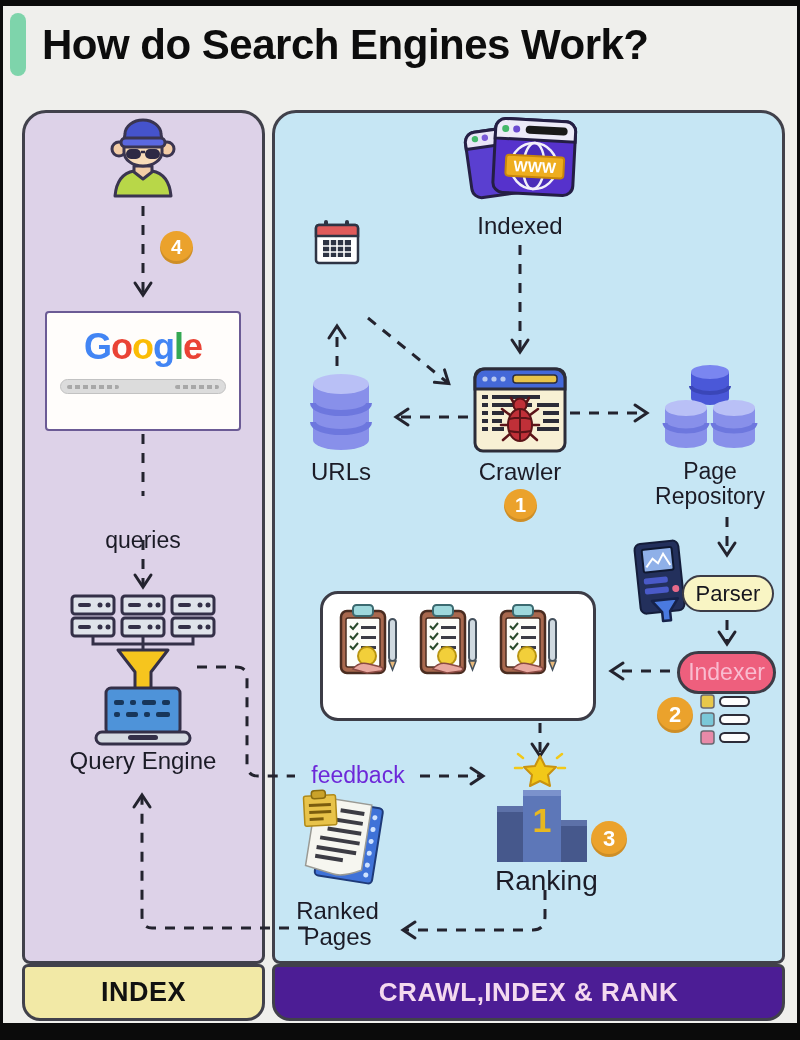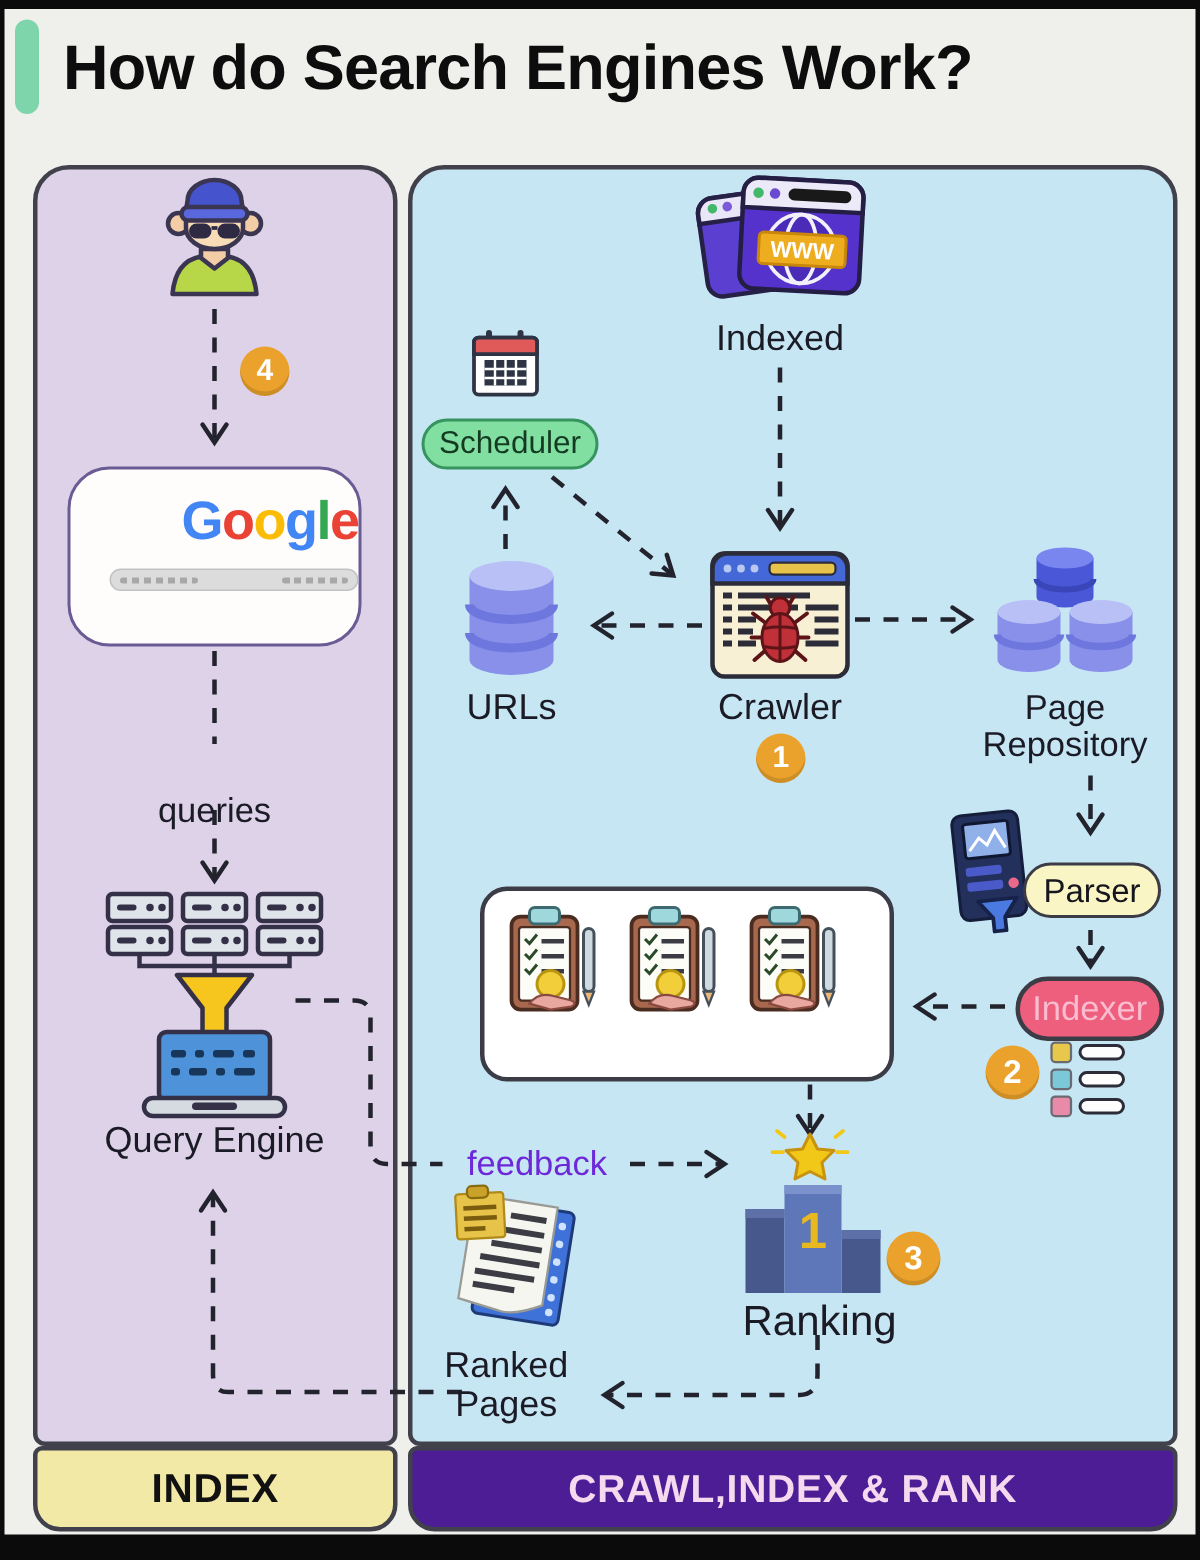"Scheduler" div.pill { html: <div>Scheduler</div> -> none }
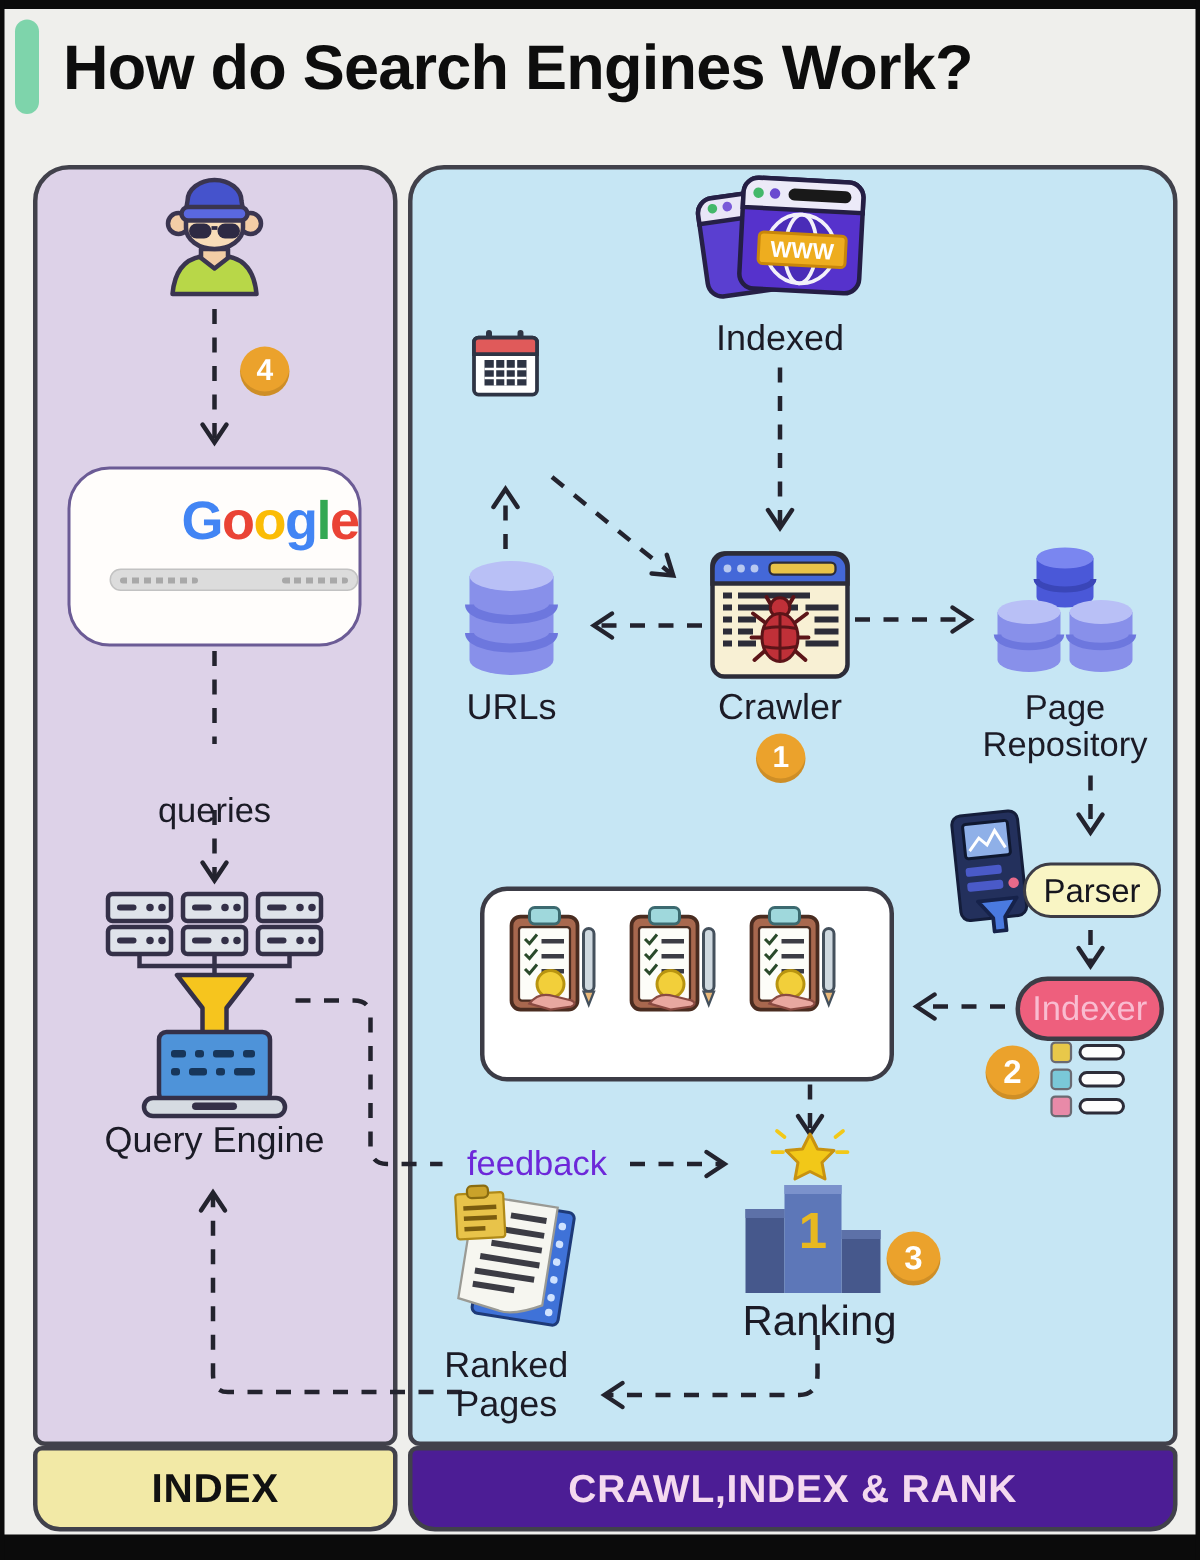"Google" #google-card { align-items: flex-end -> center; border-radius: 28px -> 4px }
